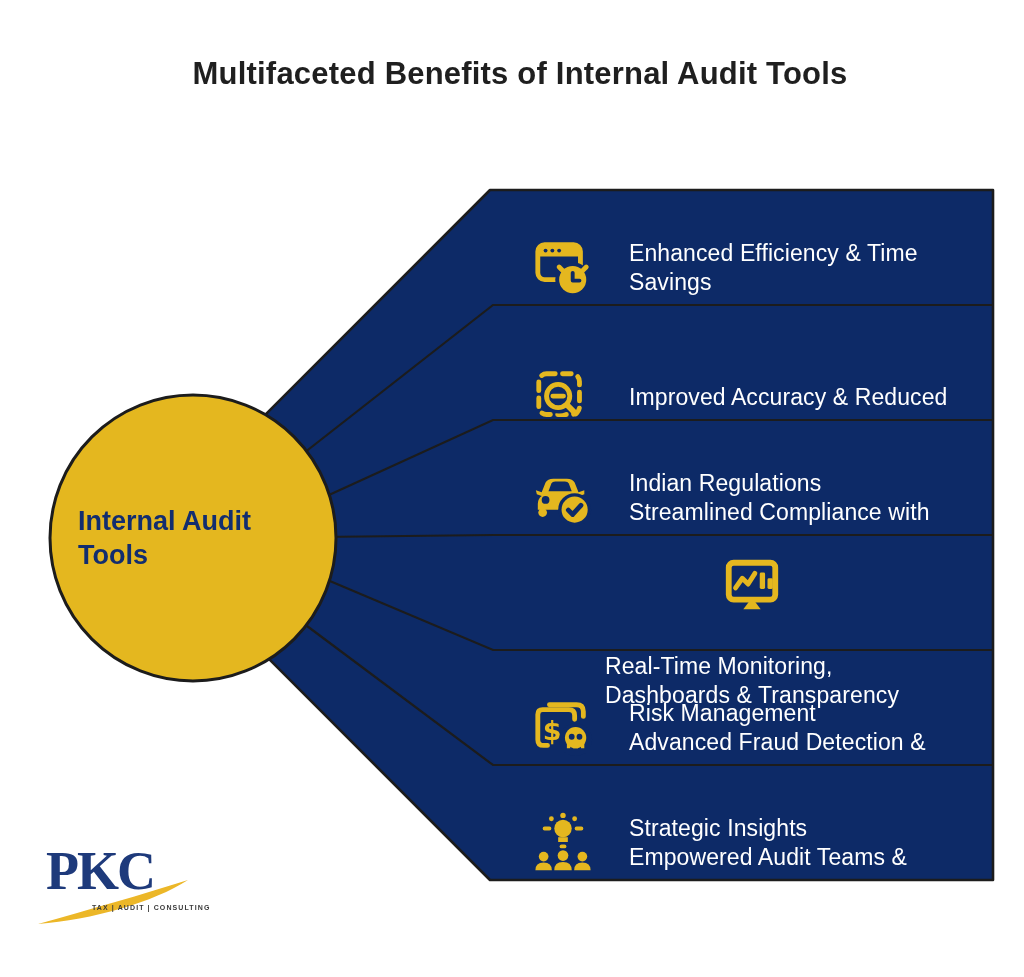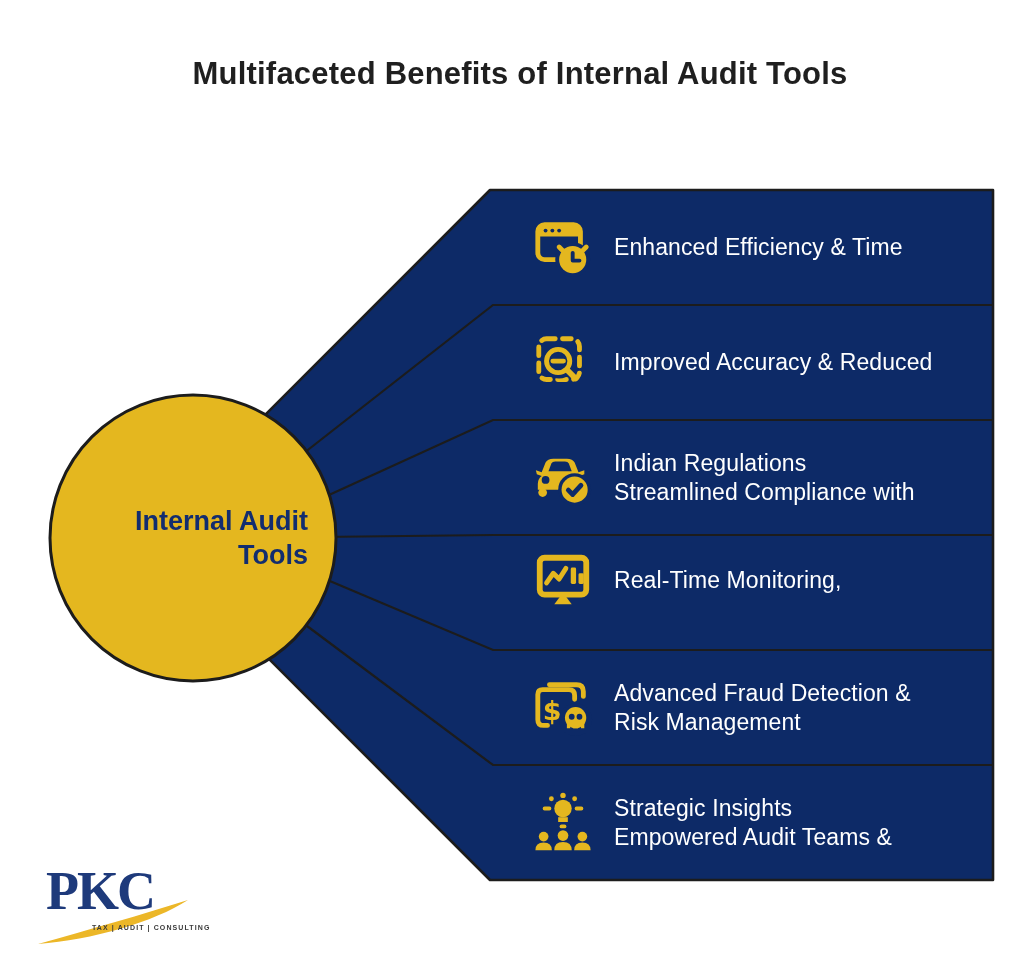"Enhanced Efficiency & Time" .row { gap: 20px -> 35px; margin-top: none -> 20px }
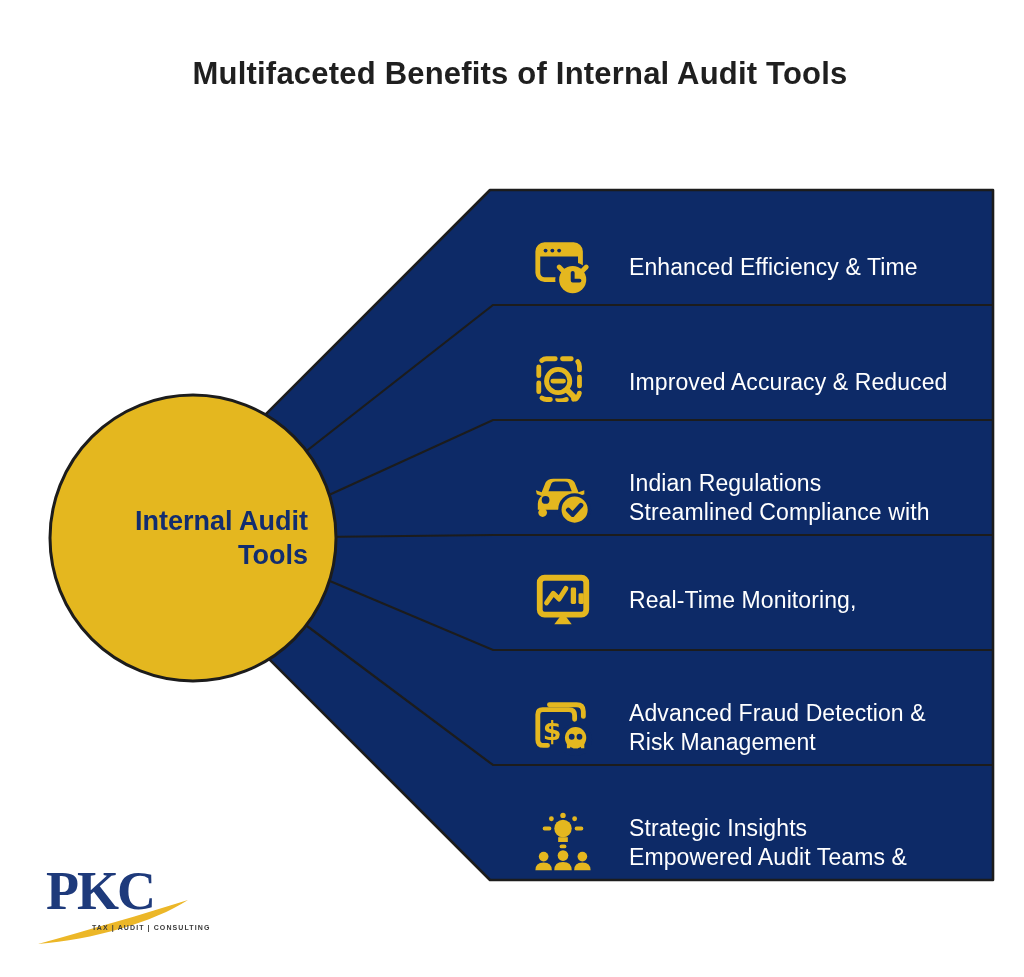"Savings" span { html: none -> <span>Savings</span> }
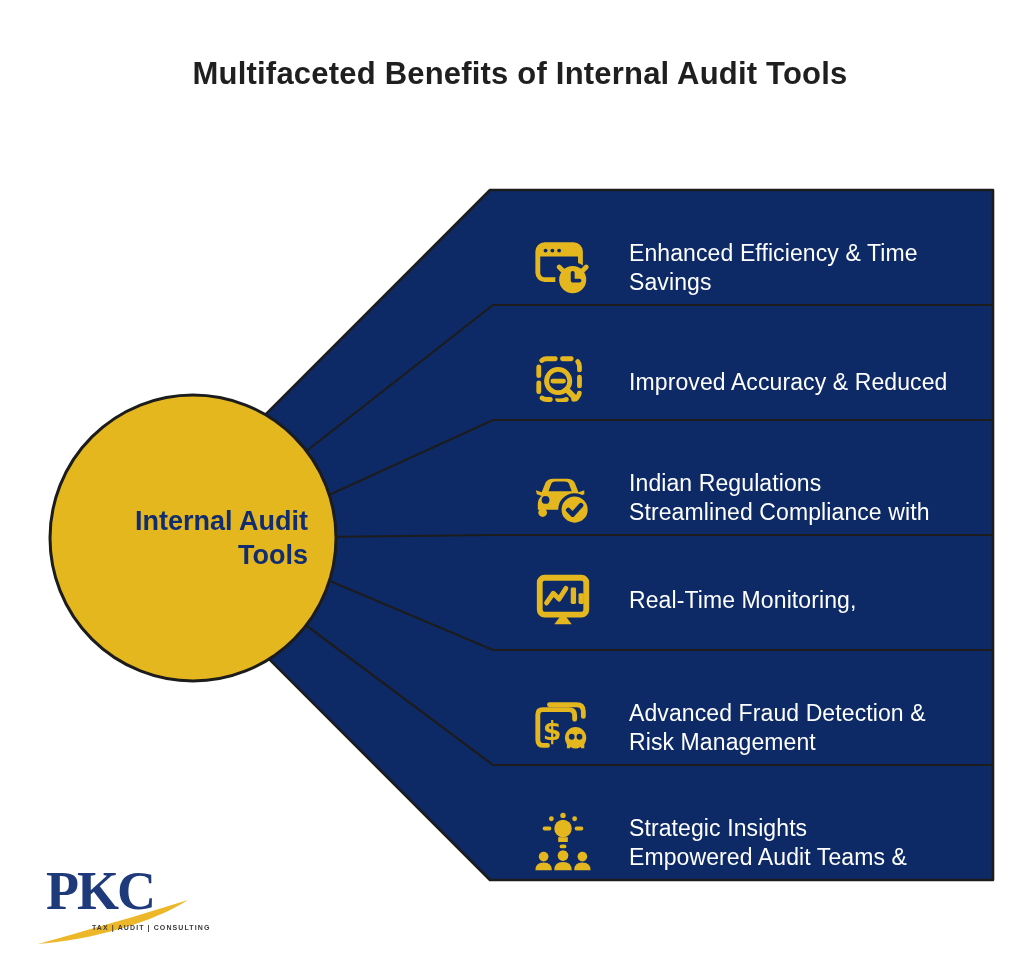"Improved Accuracy & Reduced" div.row { top: 305px -> 320px }
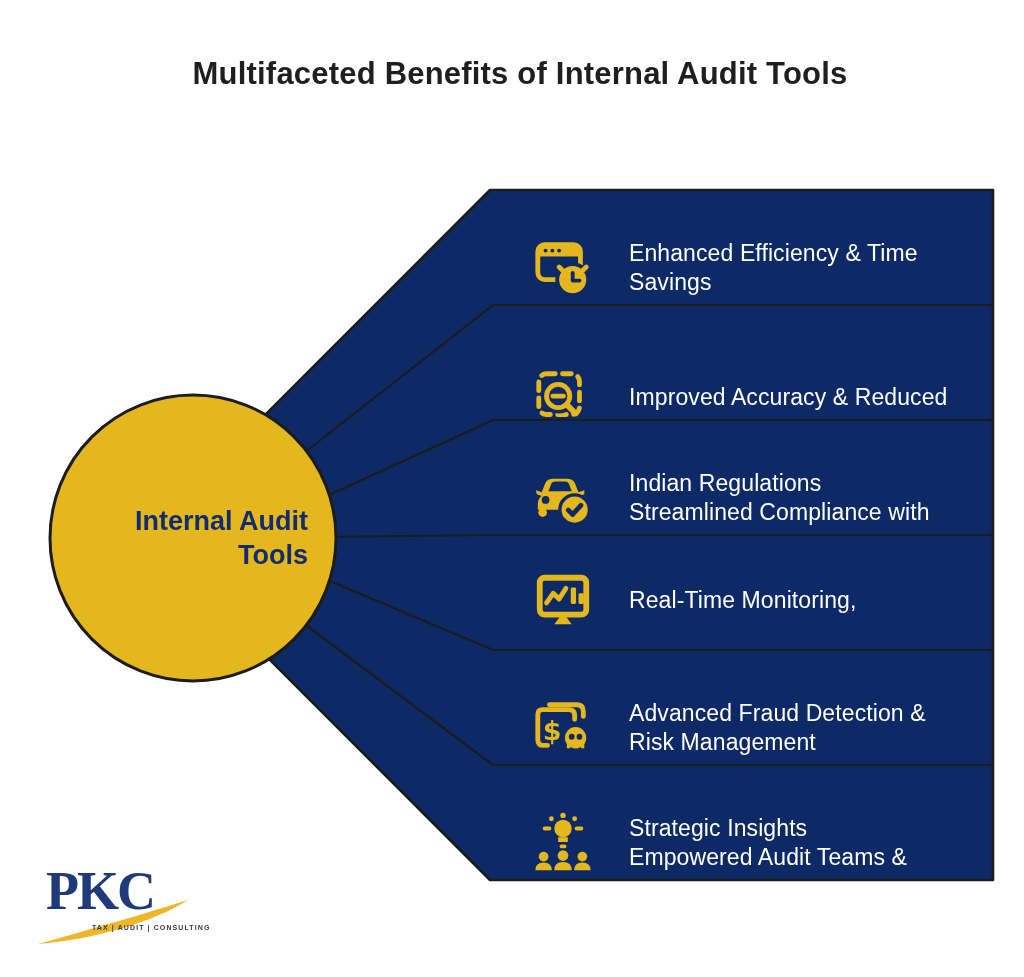"Internal Audit Tools" .hub-label { text-align: right -> left }
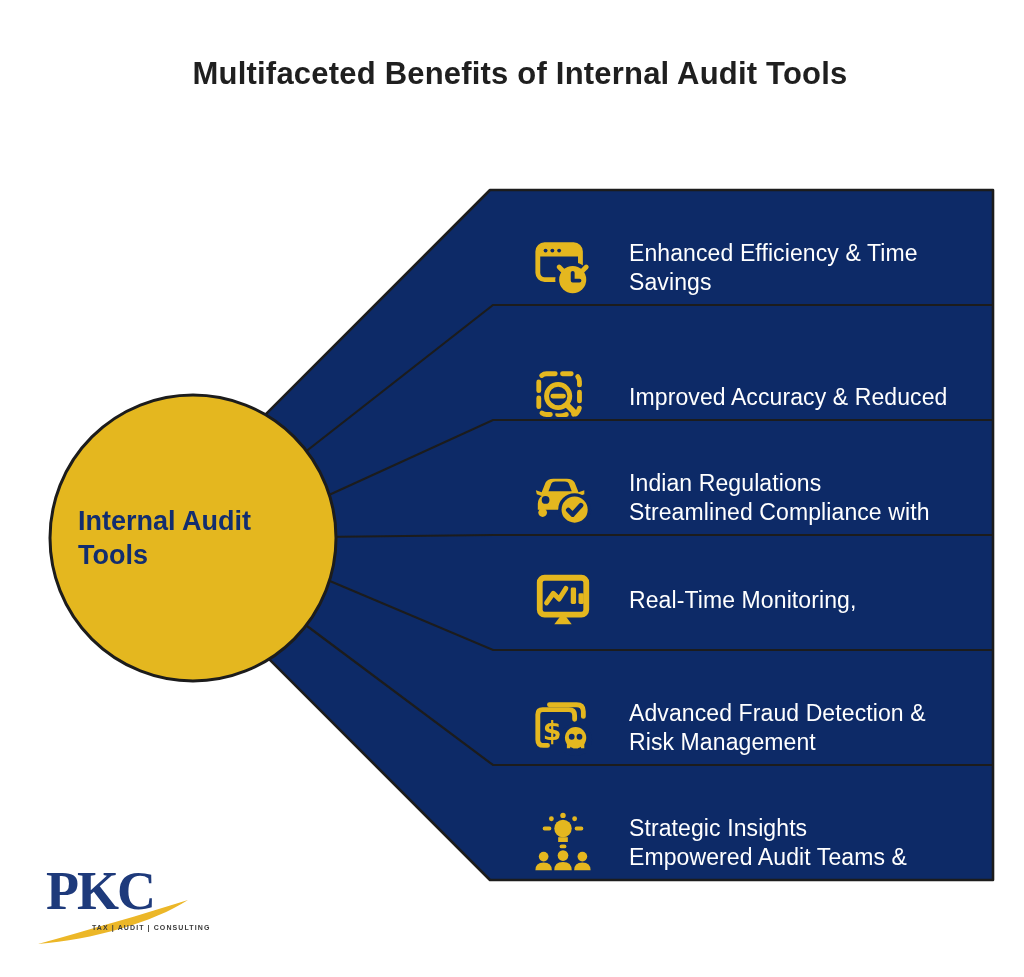"Real-Time Monitoring," div.row { flex-direction: none -> column; top: 523px -> 535px }
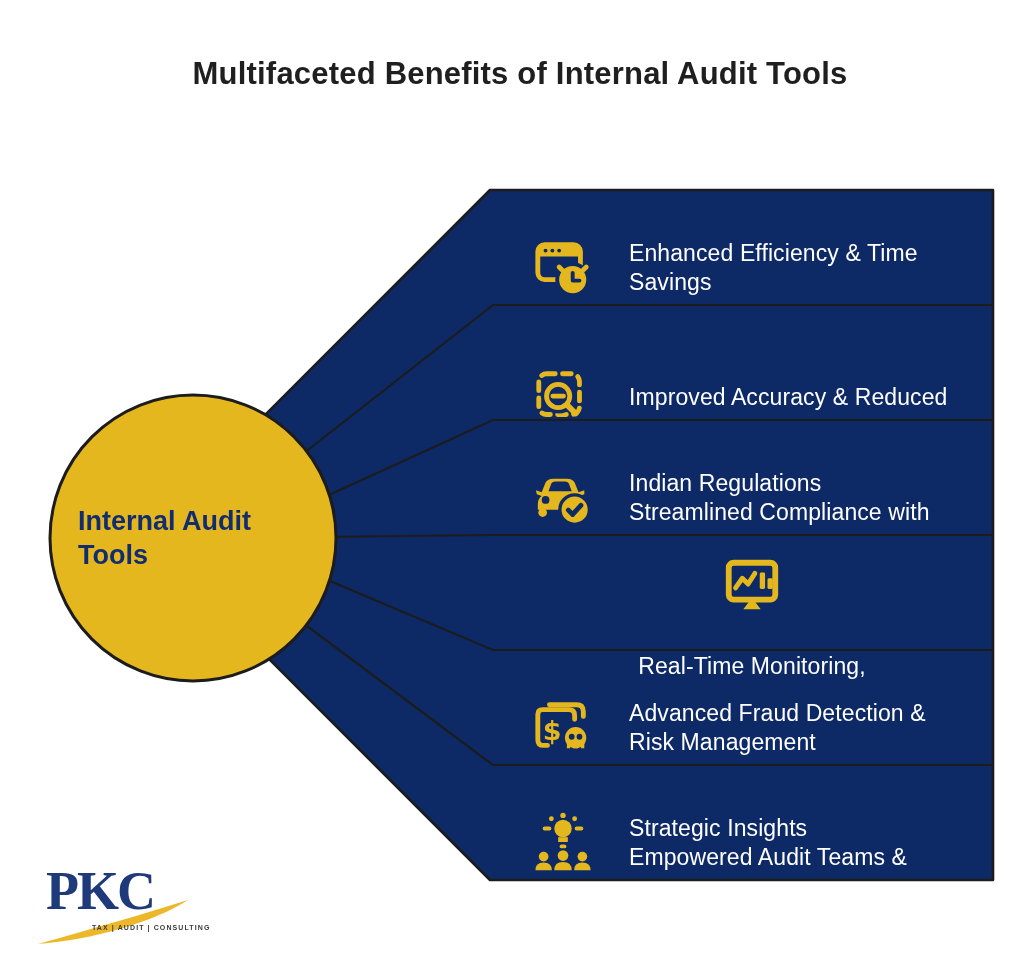"Dashboards & Transparency" span { html: none -> <span>Dashboards &amp; Transparency</span> }
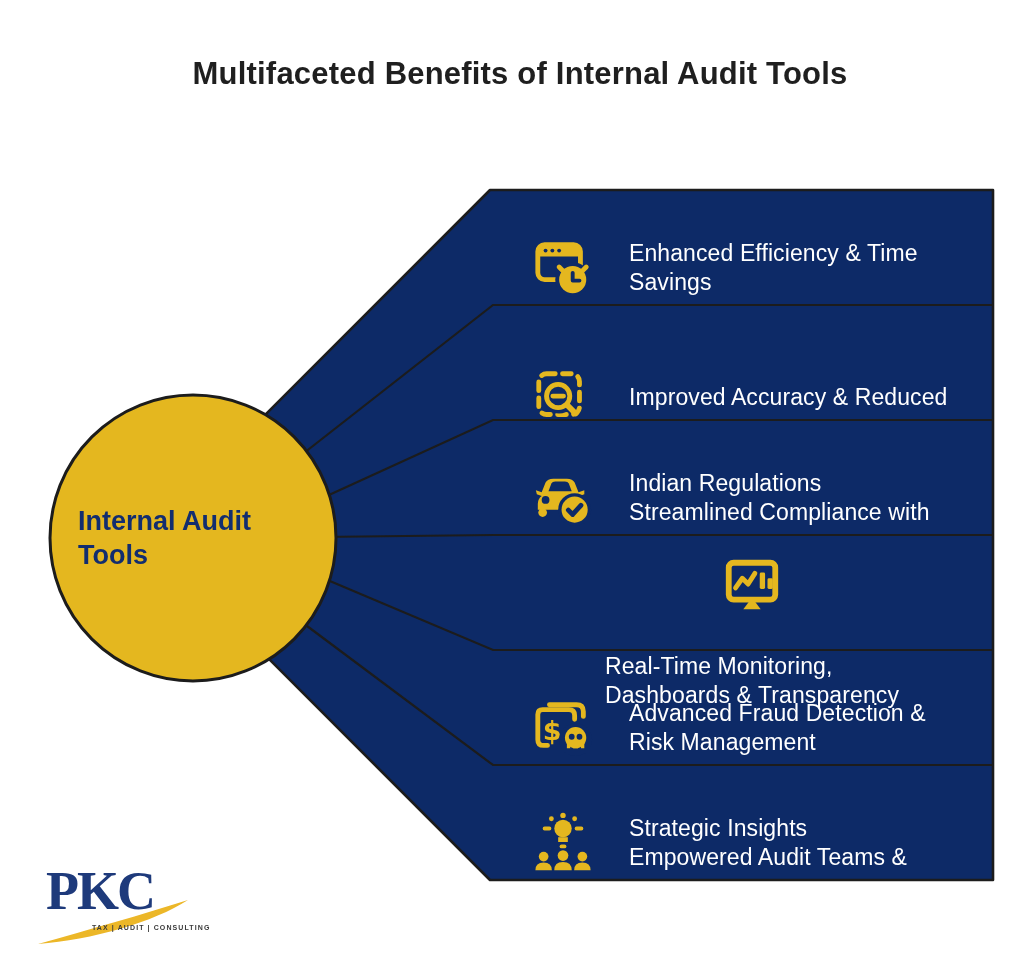"Advanced Fraud Detection &" span { order: before "Risk Management" -> after "Risk Management" }
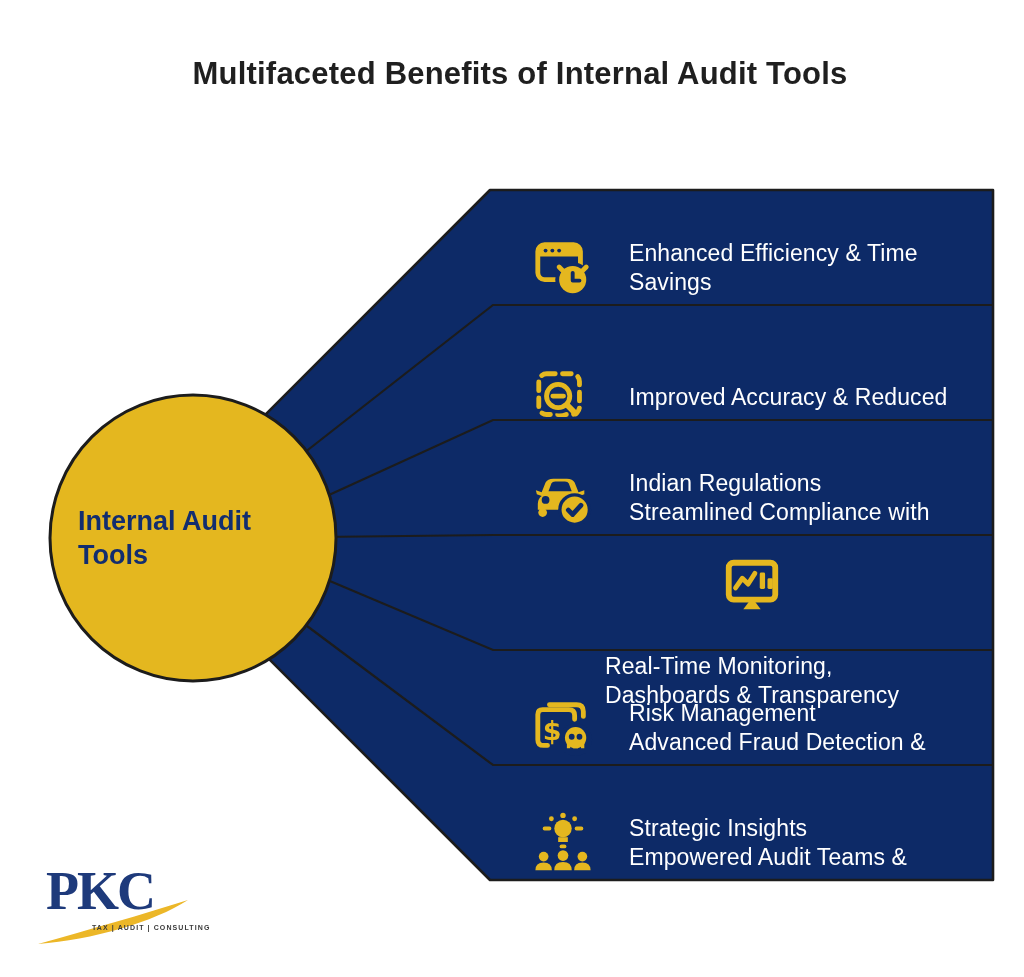"PKC" .logo { margin-top: 20px -> none }
